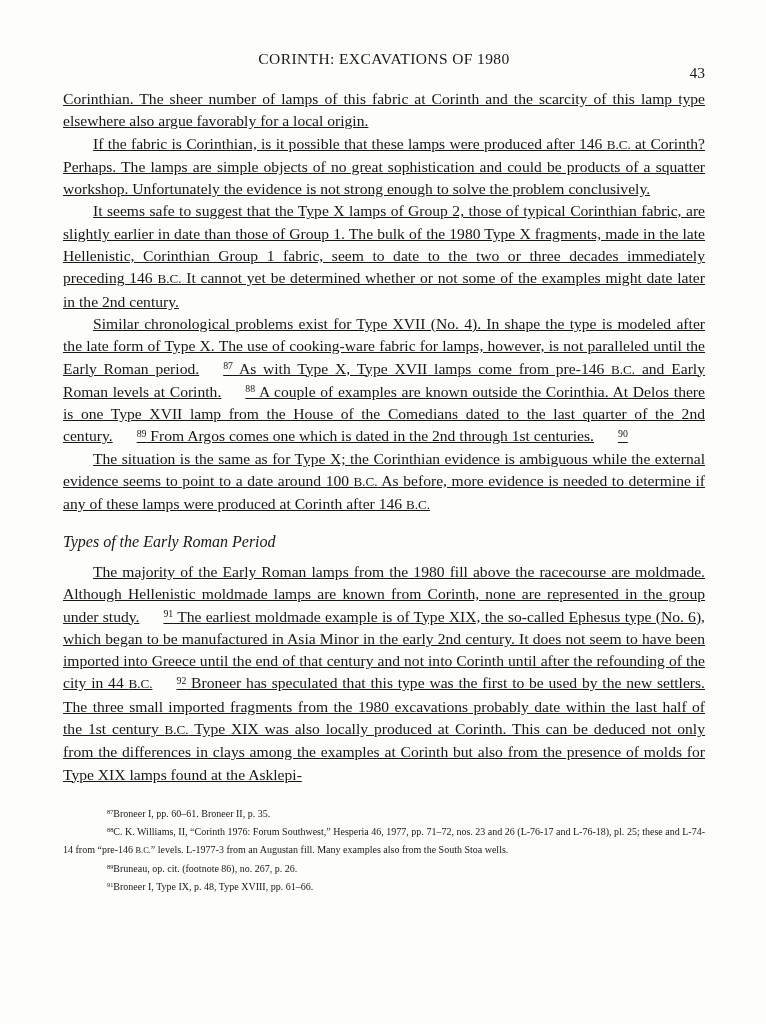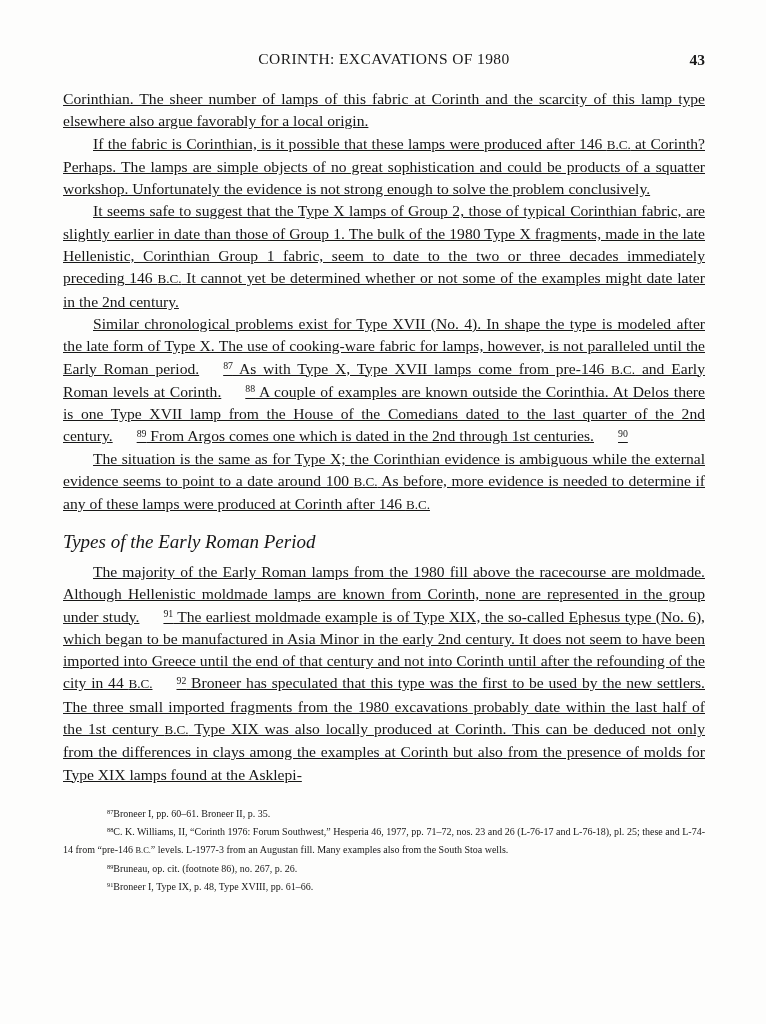"43" .page-number { font-weight: bold -> none; top: 1px -> 14px }
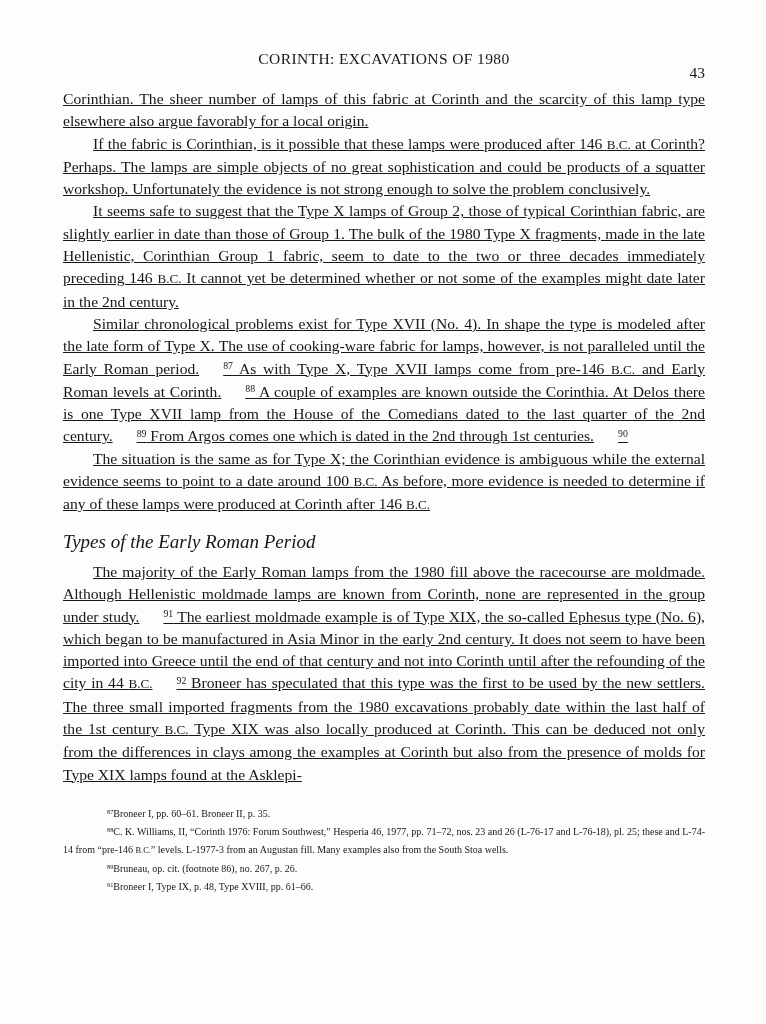"Types of the Early Roman" .section-heading { font-size: 19px -> 16px }
